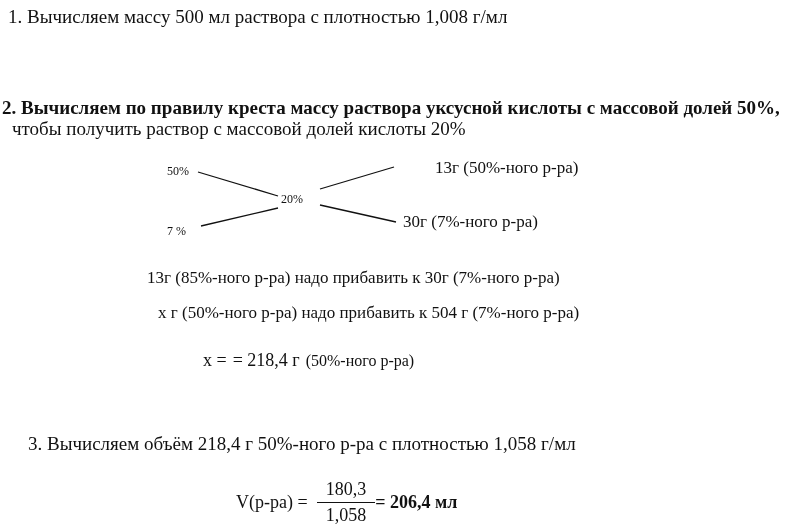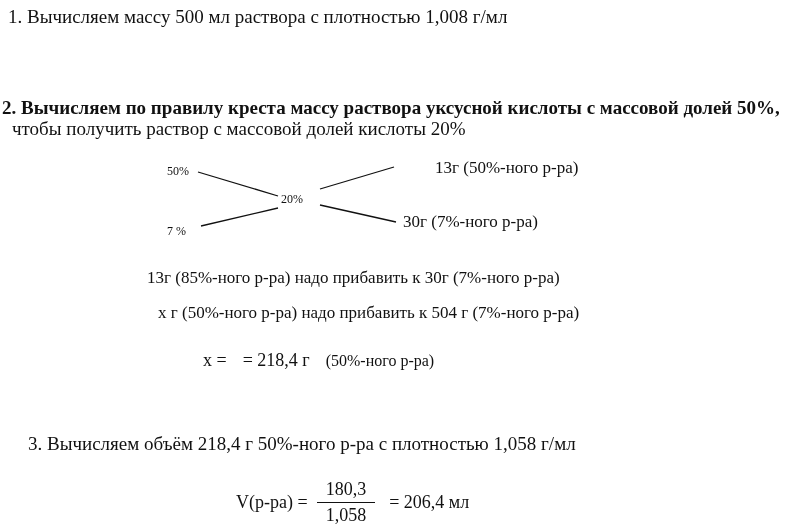"= 218,4 г" span { margin-left: 10px -> none }
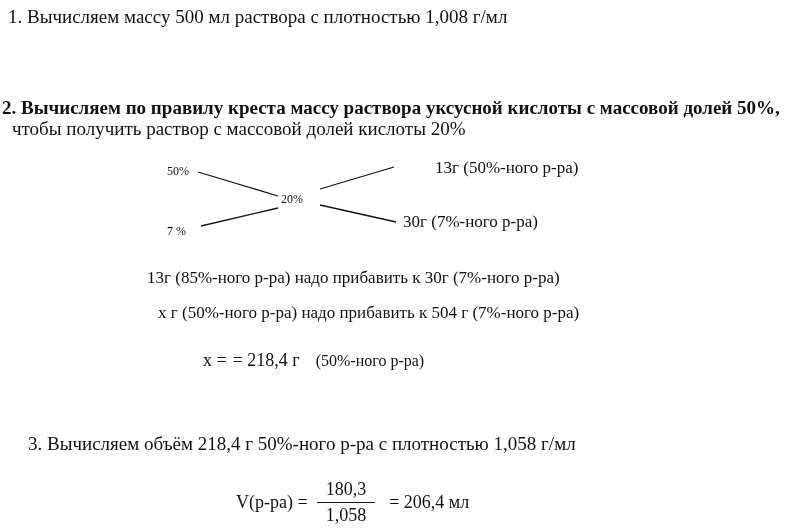"(50%-ного р-ра)" span.eq-note { margin-left: 16px -> 6px }
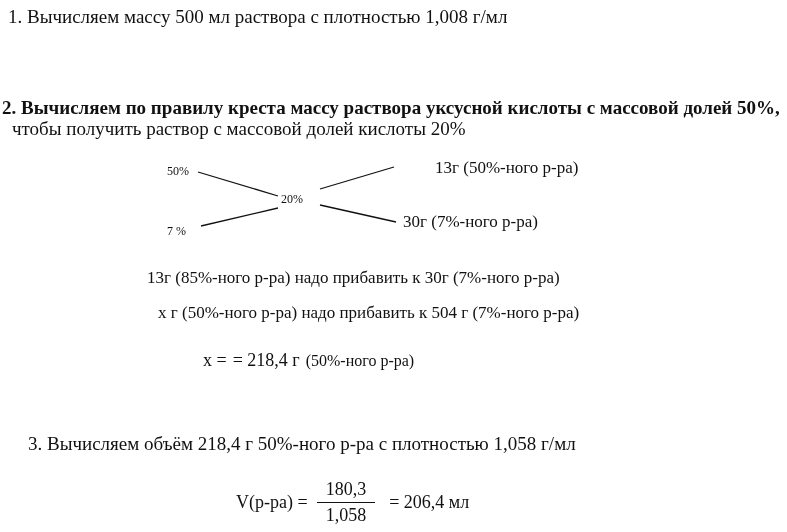"= 206,4 мл" span { font-weight: none -> bold; margin-left: 14px -> 0 }
